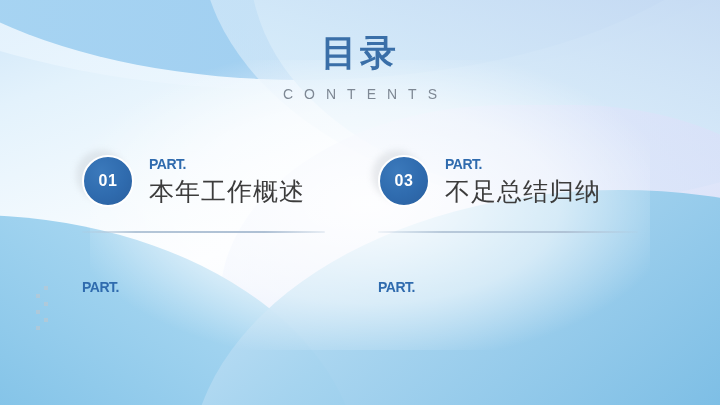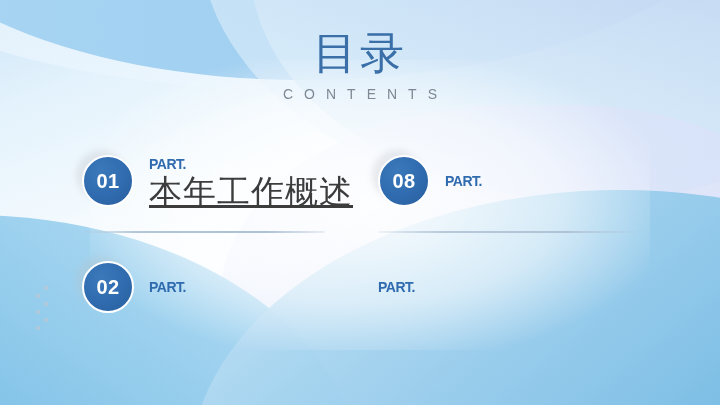"目录" .title { font-size: 44px -> 36px; font-weight: normal -> bold }
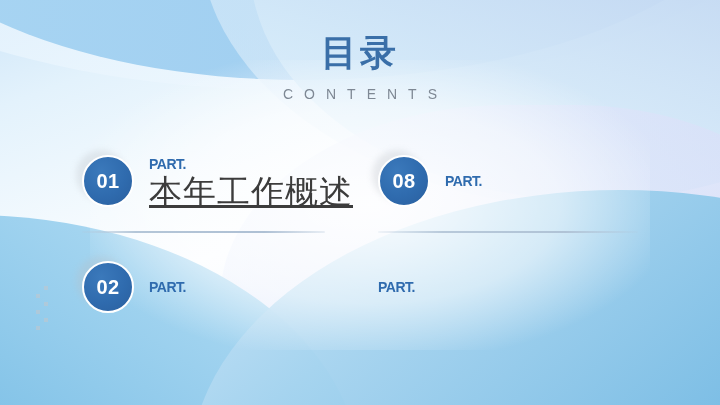"01" .badge { font-size: 20px -> 16px }
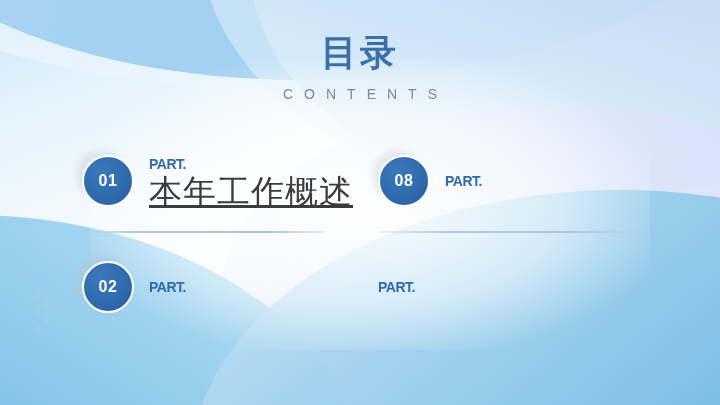"本年工作概述" .item-title { font-size: 33px -> 25px; text-decoration: underline -> none }
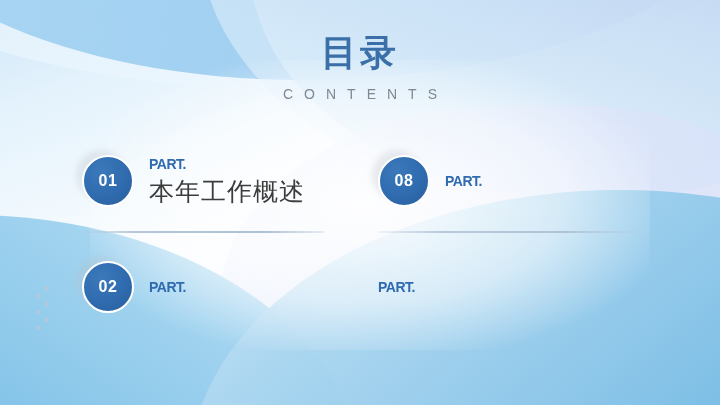"08" div.badge { text: 08 -> 03 }
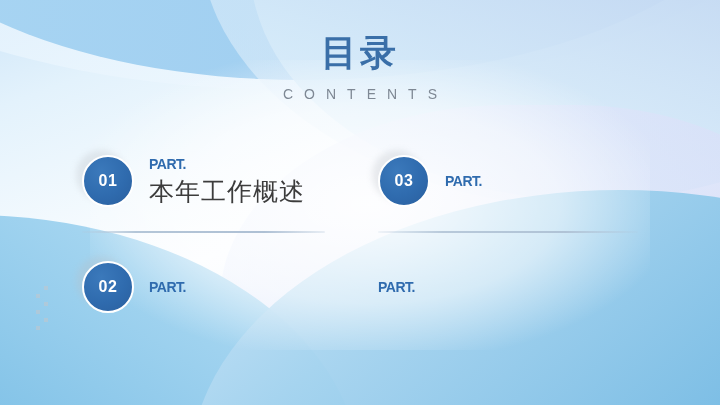"不足总结归纳" div.item-title { html: none -> <div>不足总结归纳</div> }
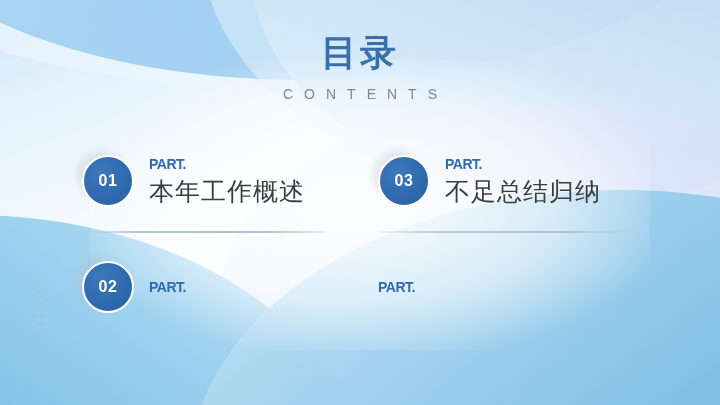"02" div.badge-wrap { html: <div> <div></div> <div>02</div> </div> -> none }
